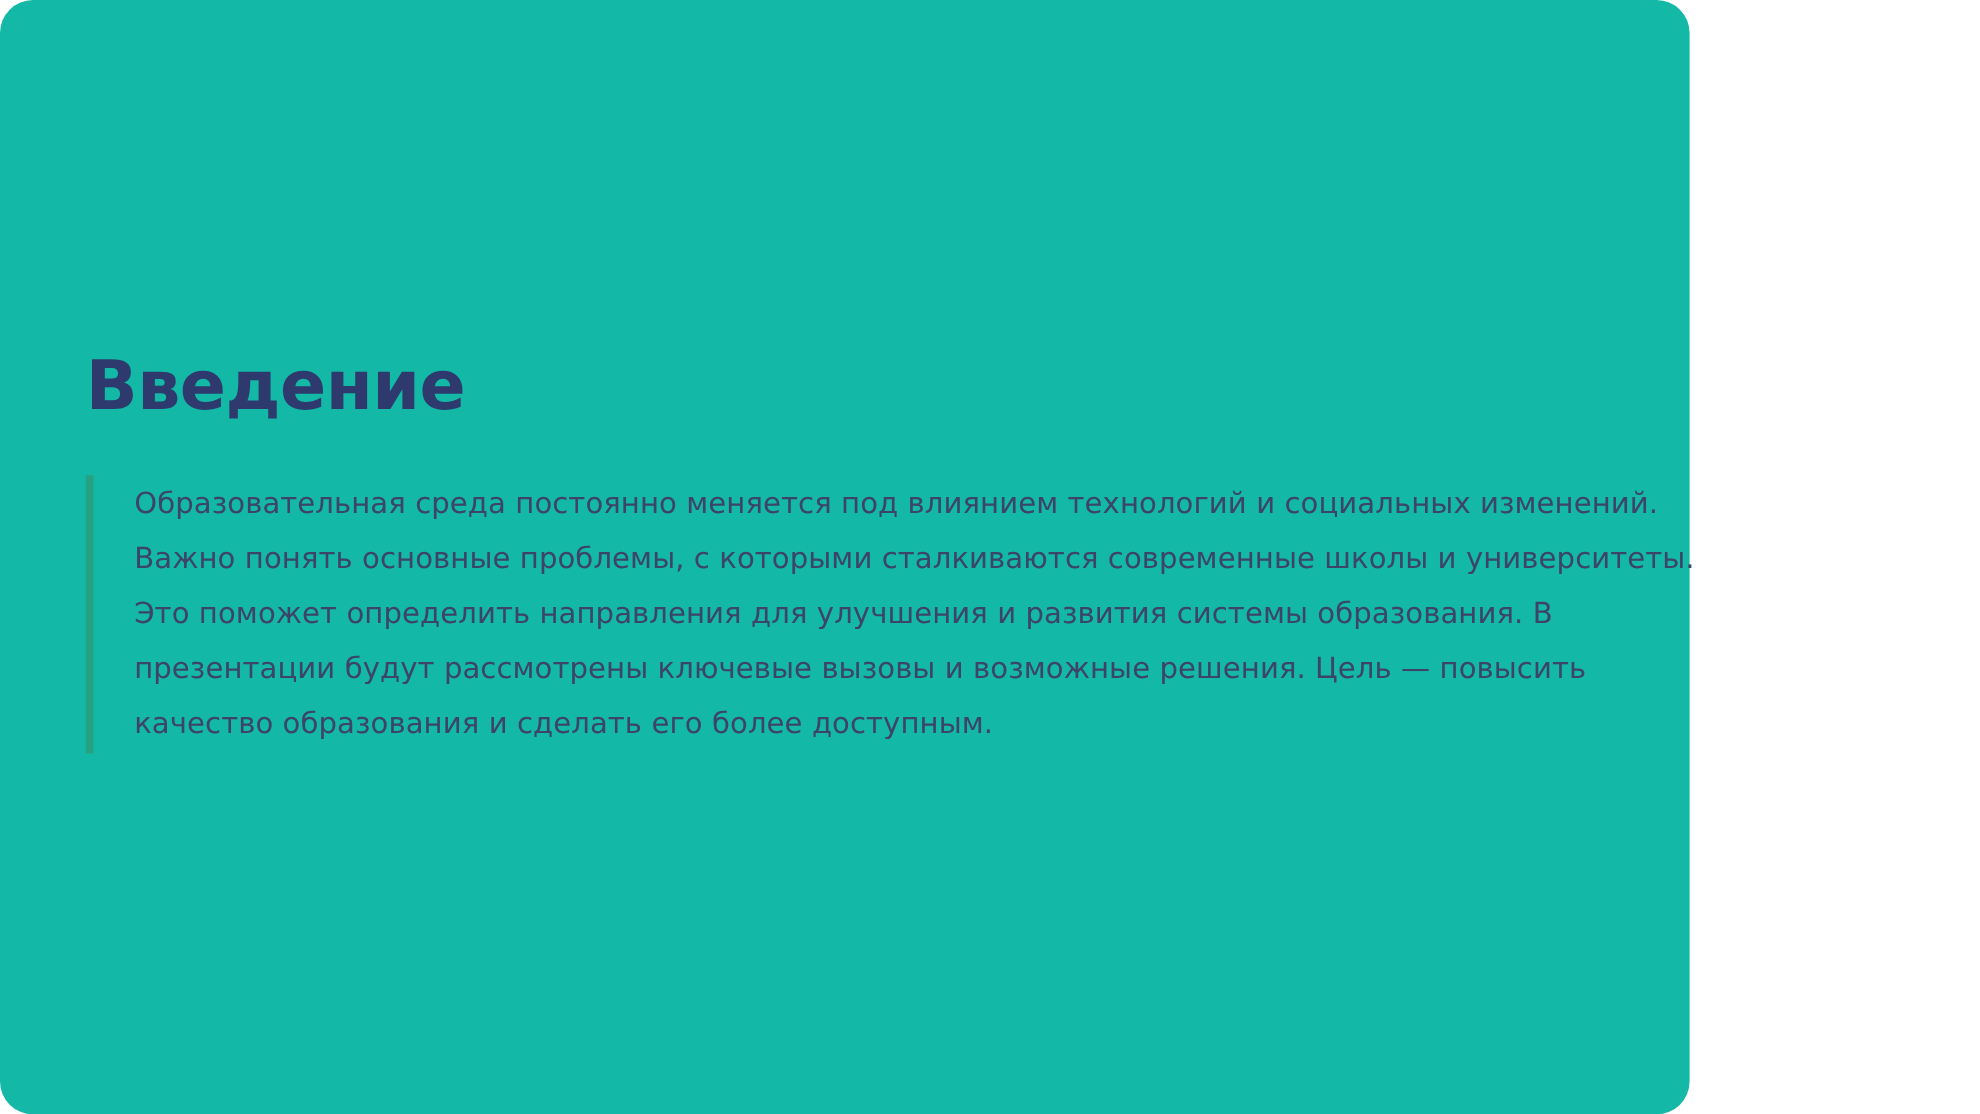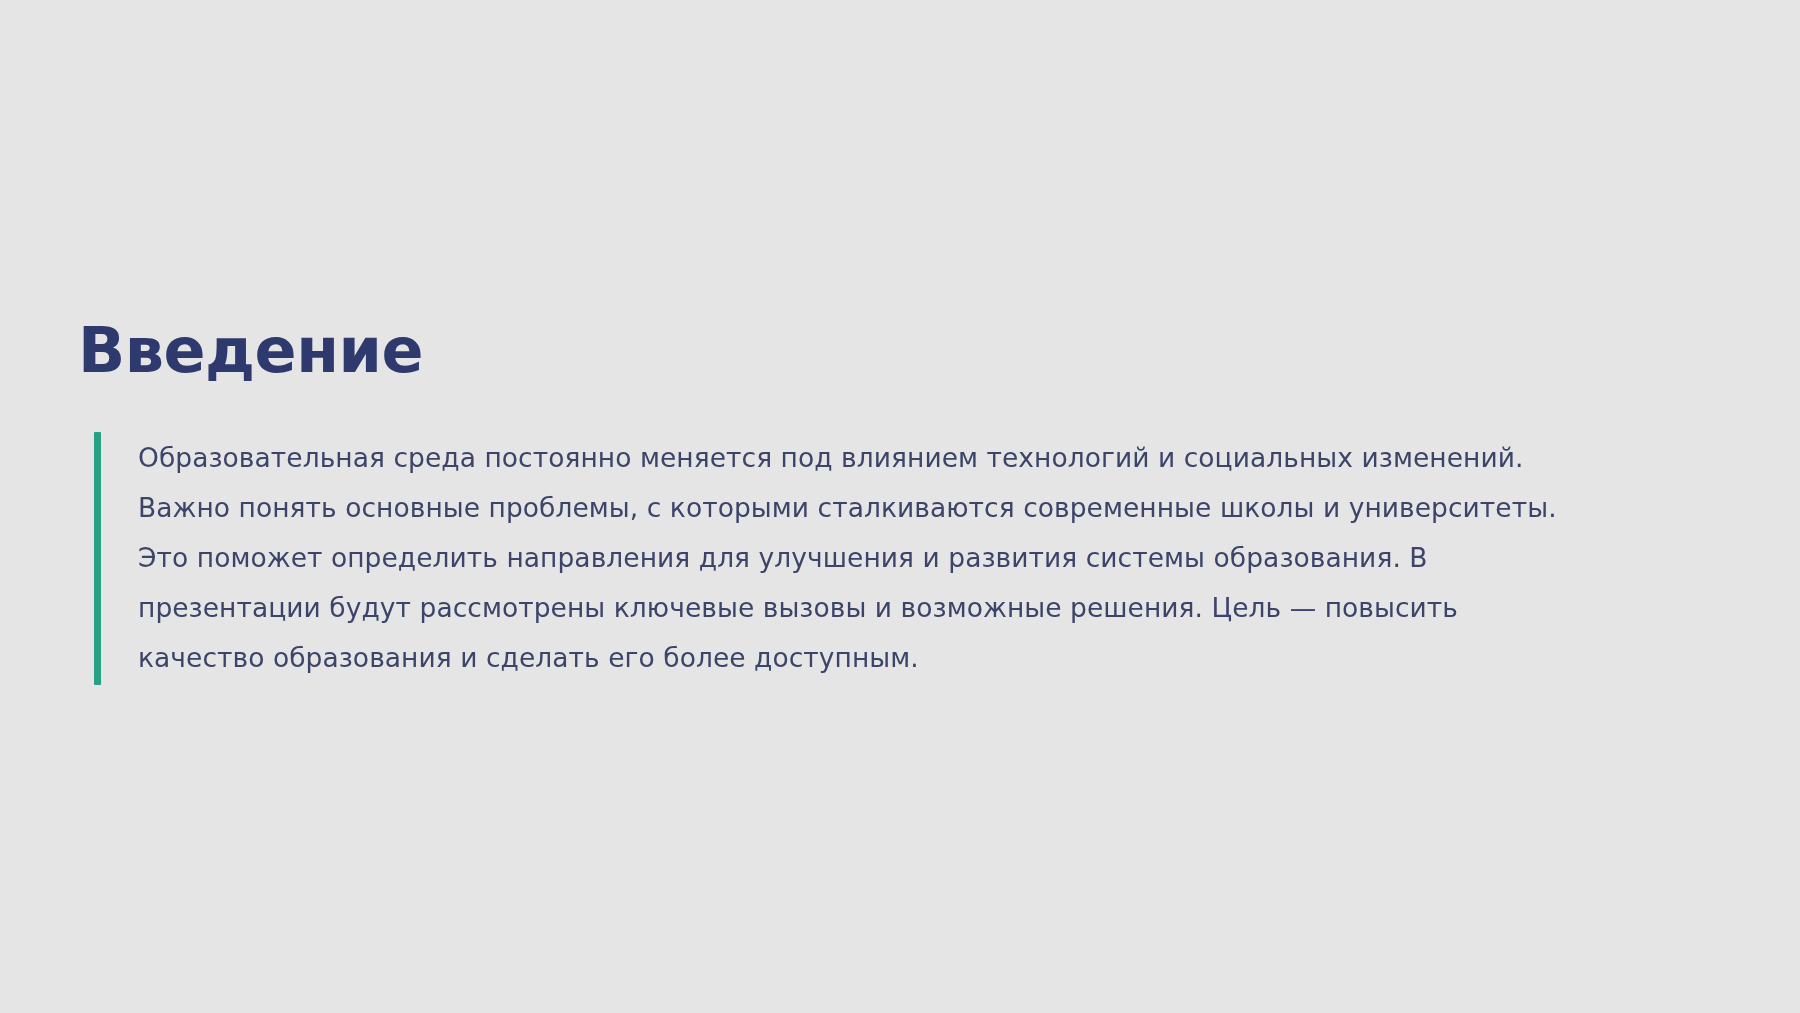"Введение" .slide { background: #e5e5e5 -> #14b8a6; border-radius: none -> 30px; width: 1800px -> 1536px }
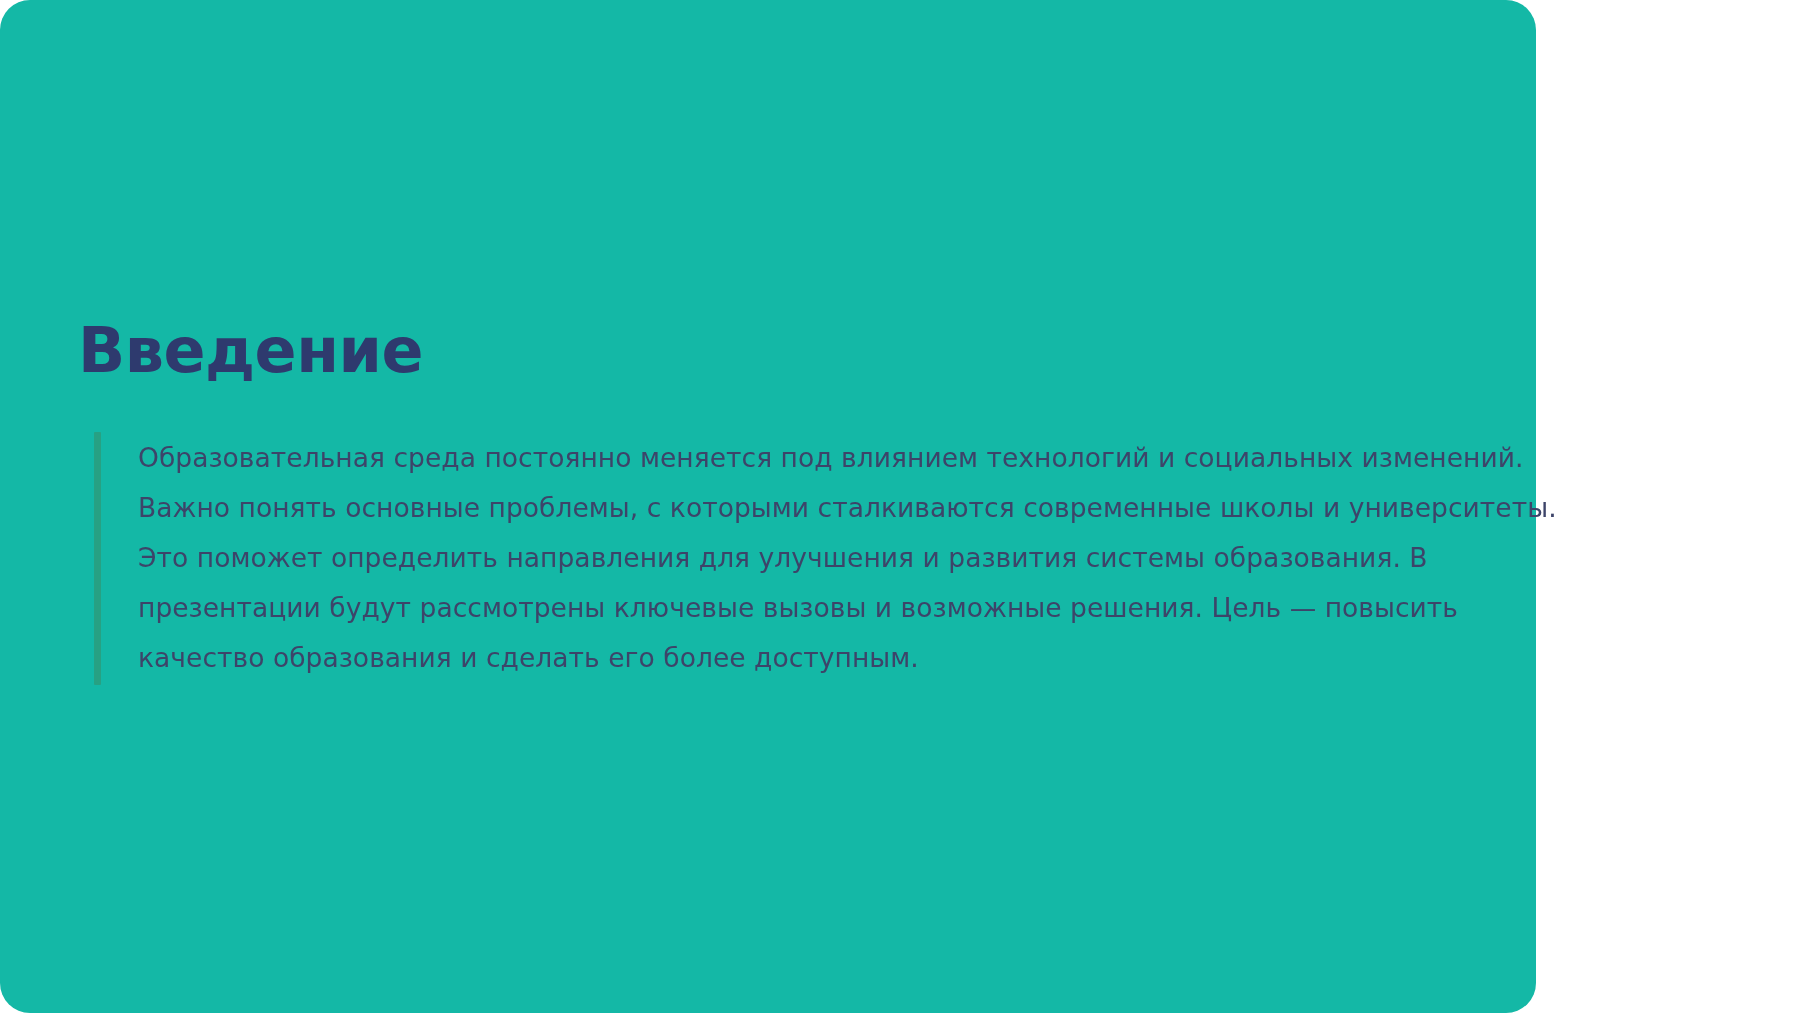"Образовательная среда постоянно меняется" .body-block { margin-left: 16px -> none }
